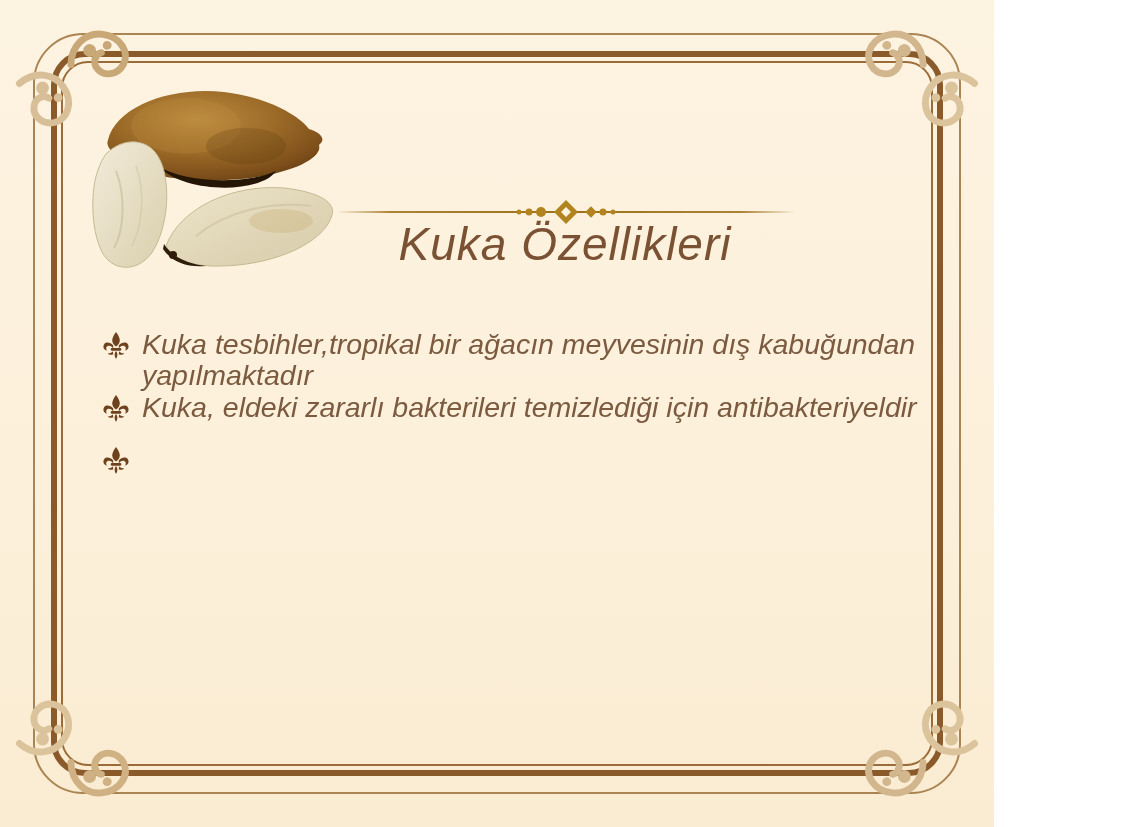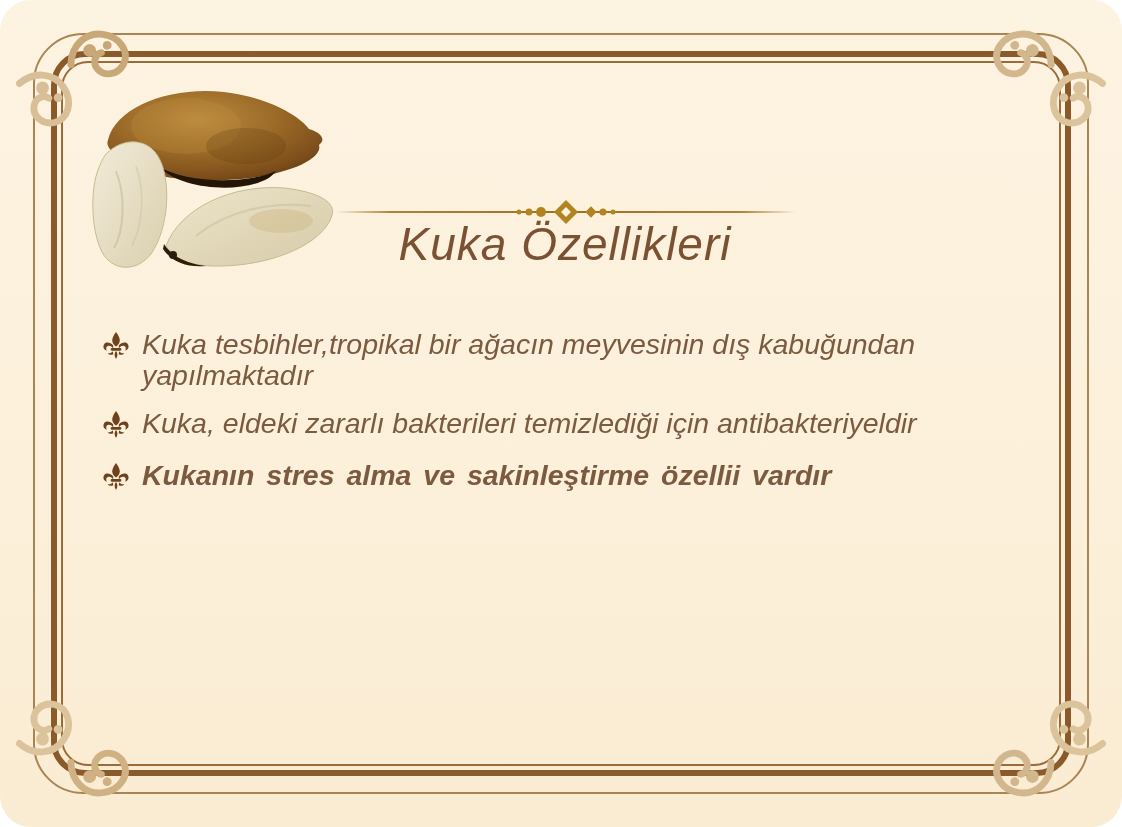"Kuka Özellikleri" .canvas { border-radius: 31px -> none; width: 1122px -> 994px }
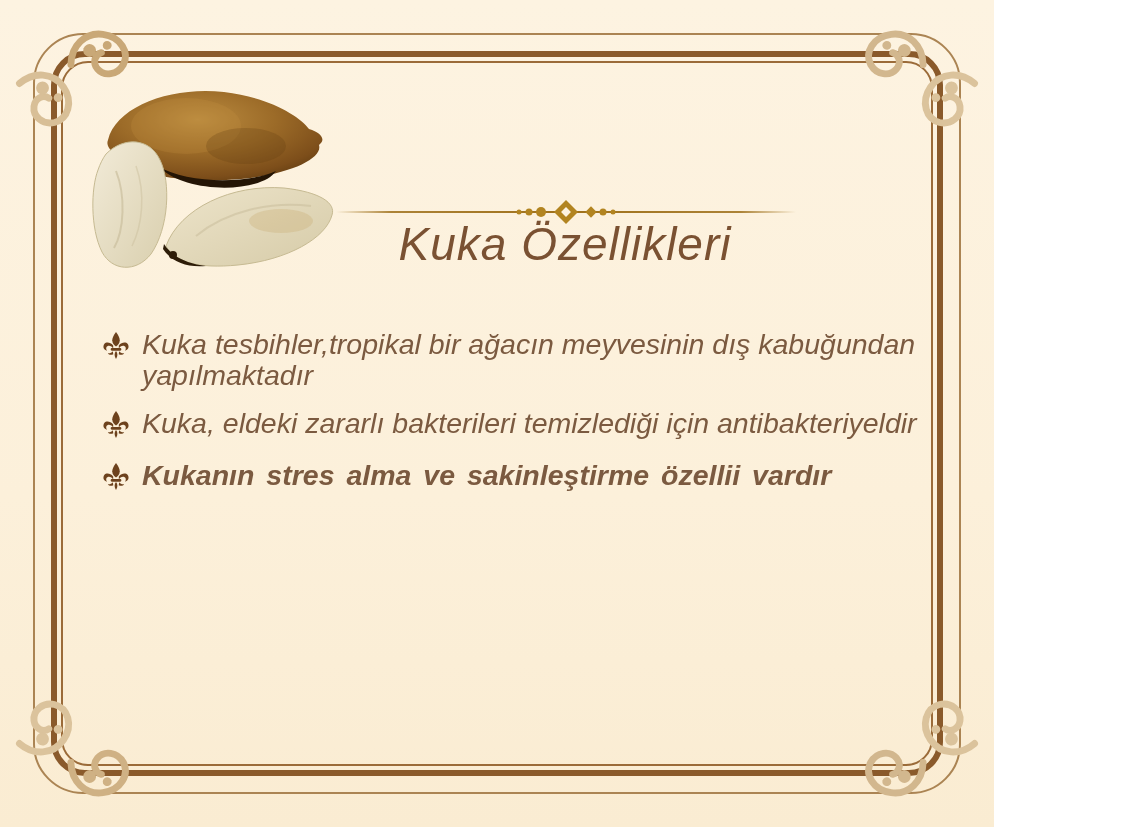"Kuka tesbihler,tropikal bir ağacın" .feature:nth-child(1) { margin-bottom: 16px -> 0 }
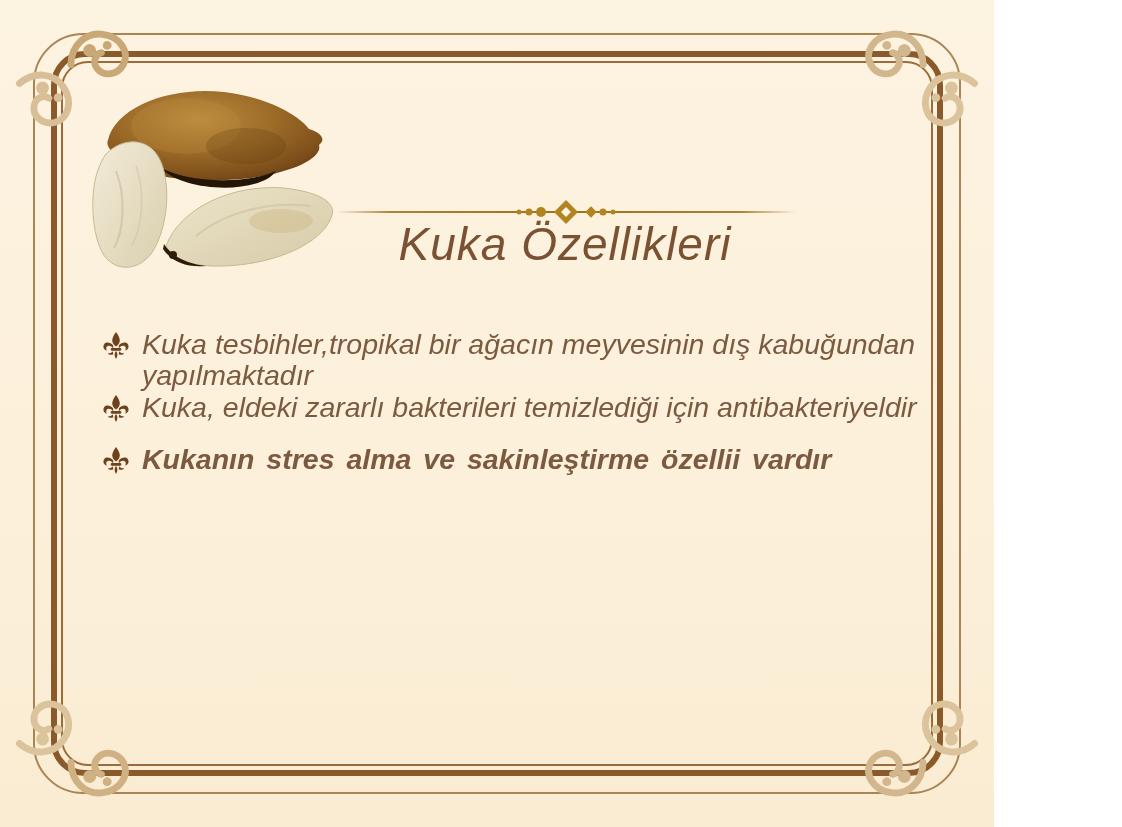"Kukanın stres alma ve sakinleştirme" span.ftext { html: <span>Kukanın stres alma ve sakinleştirme özellii vardır</span> -> none }
